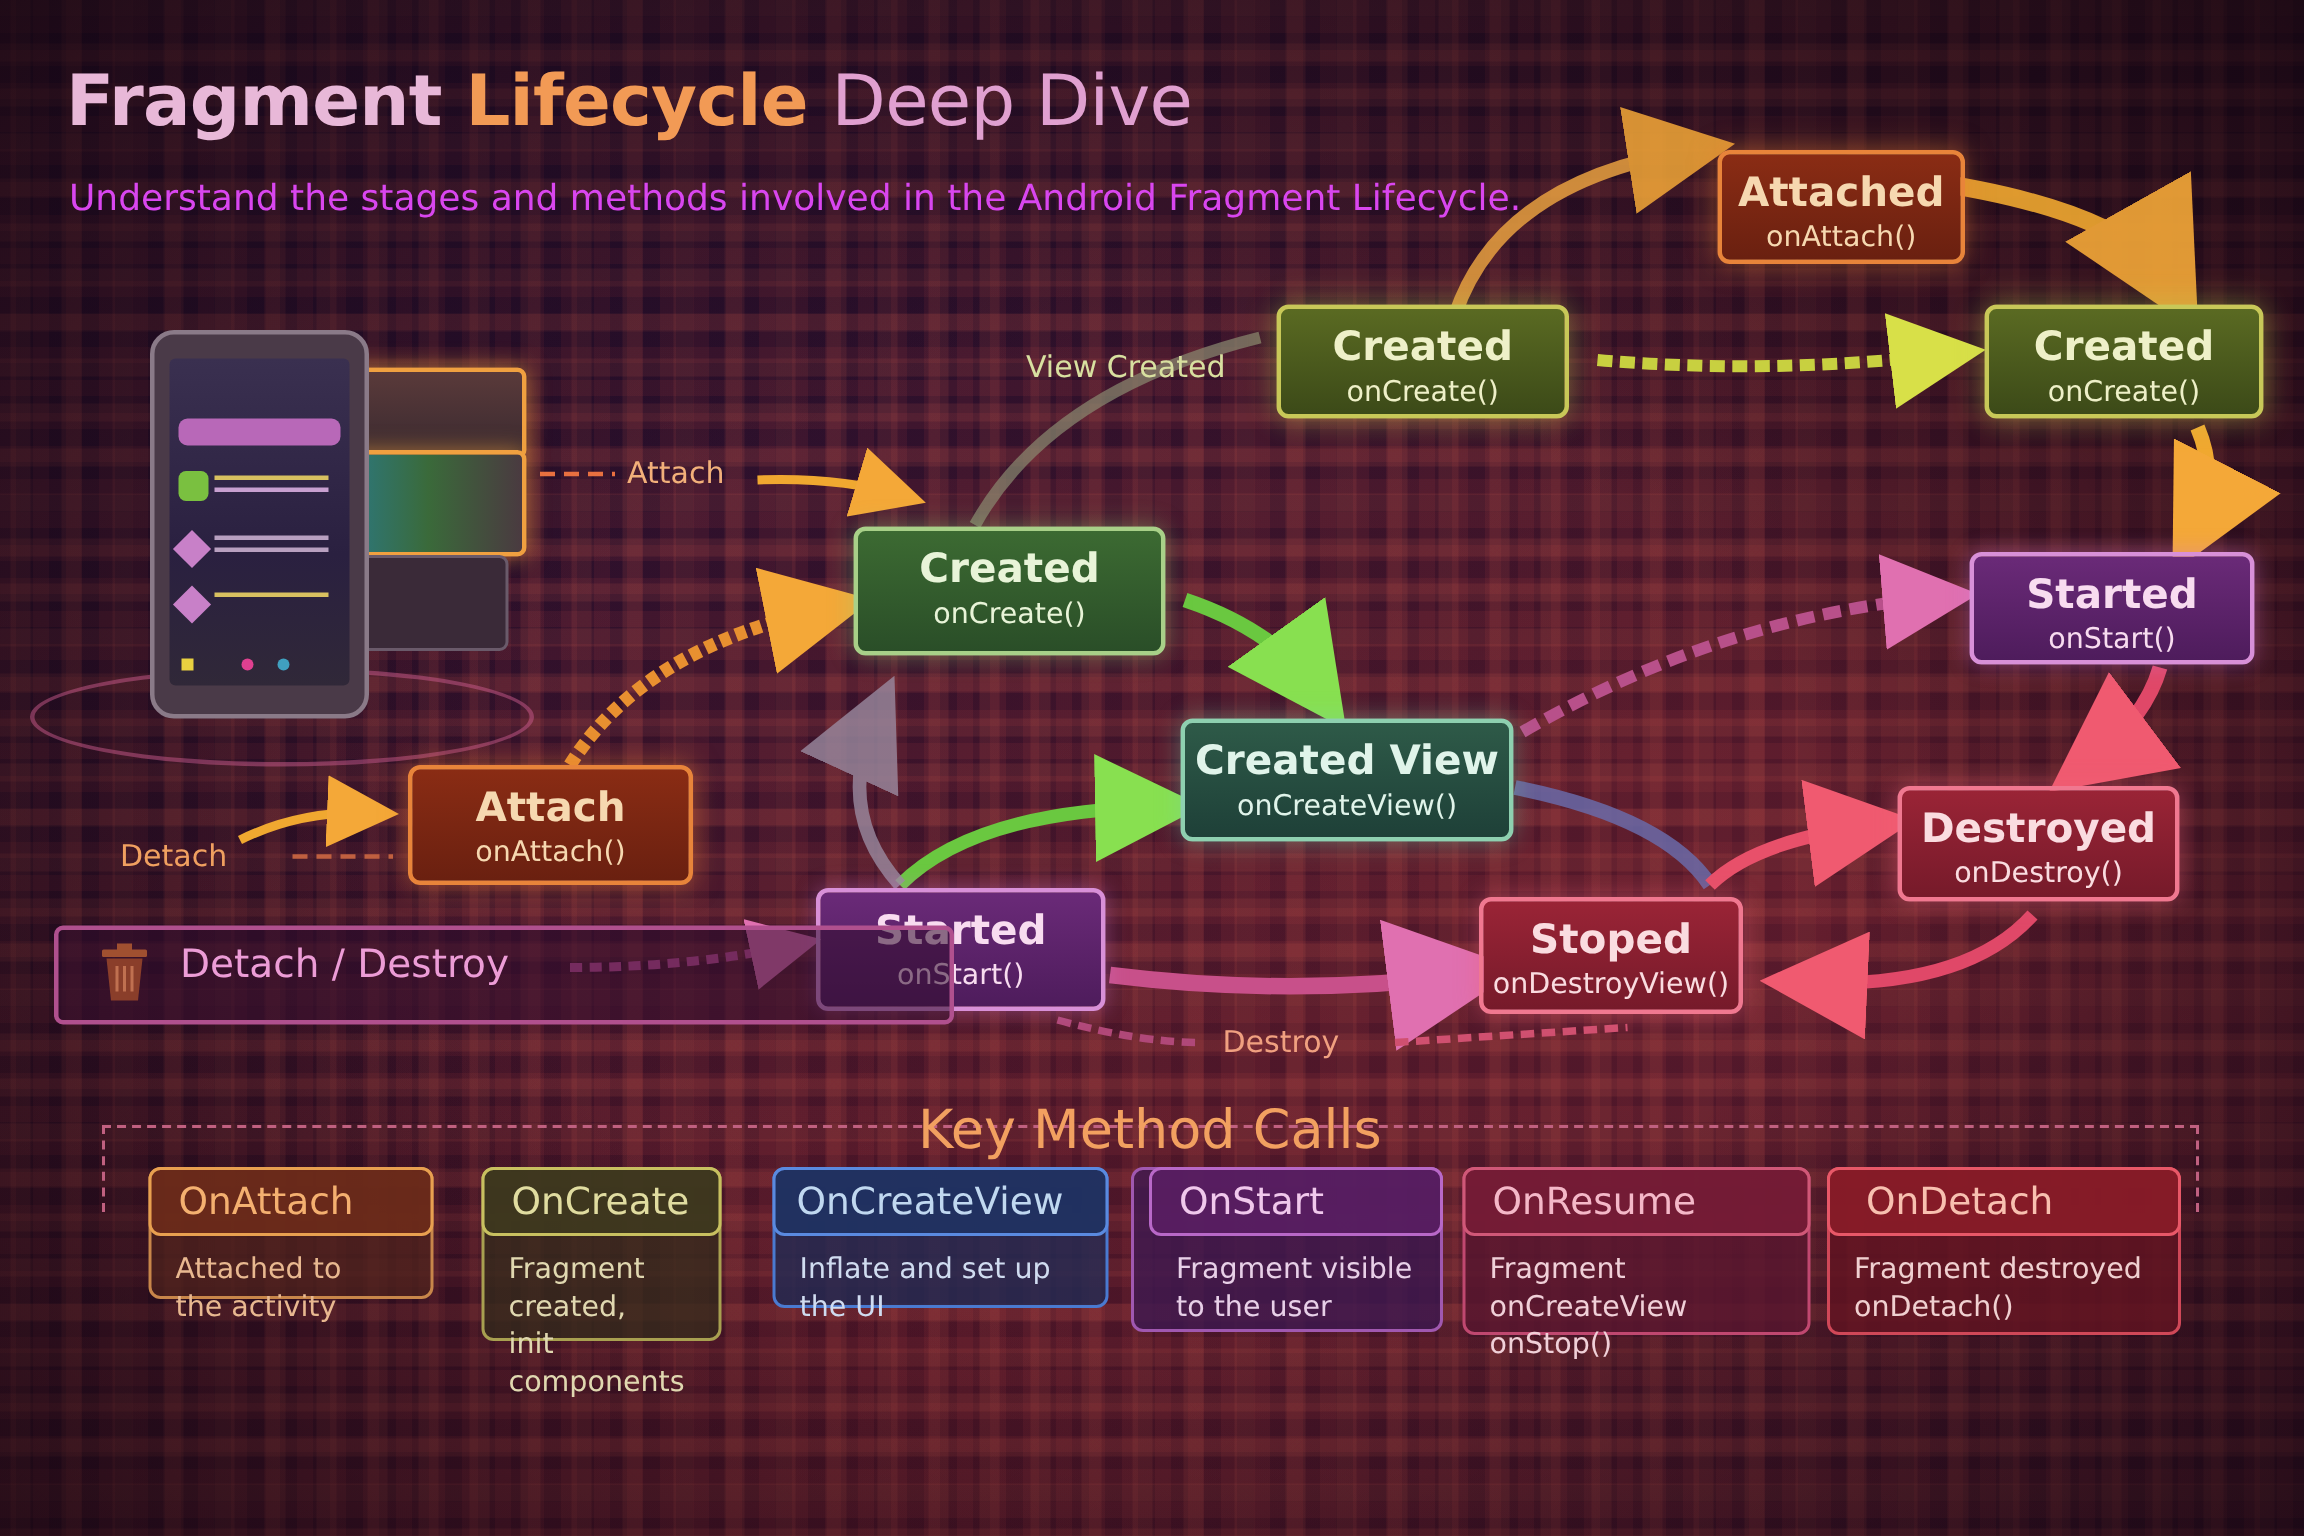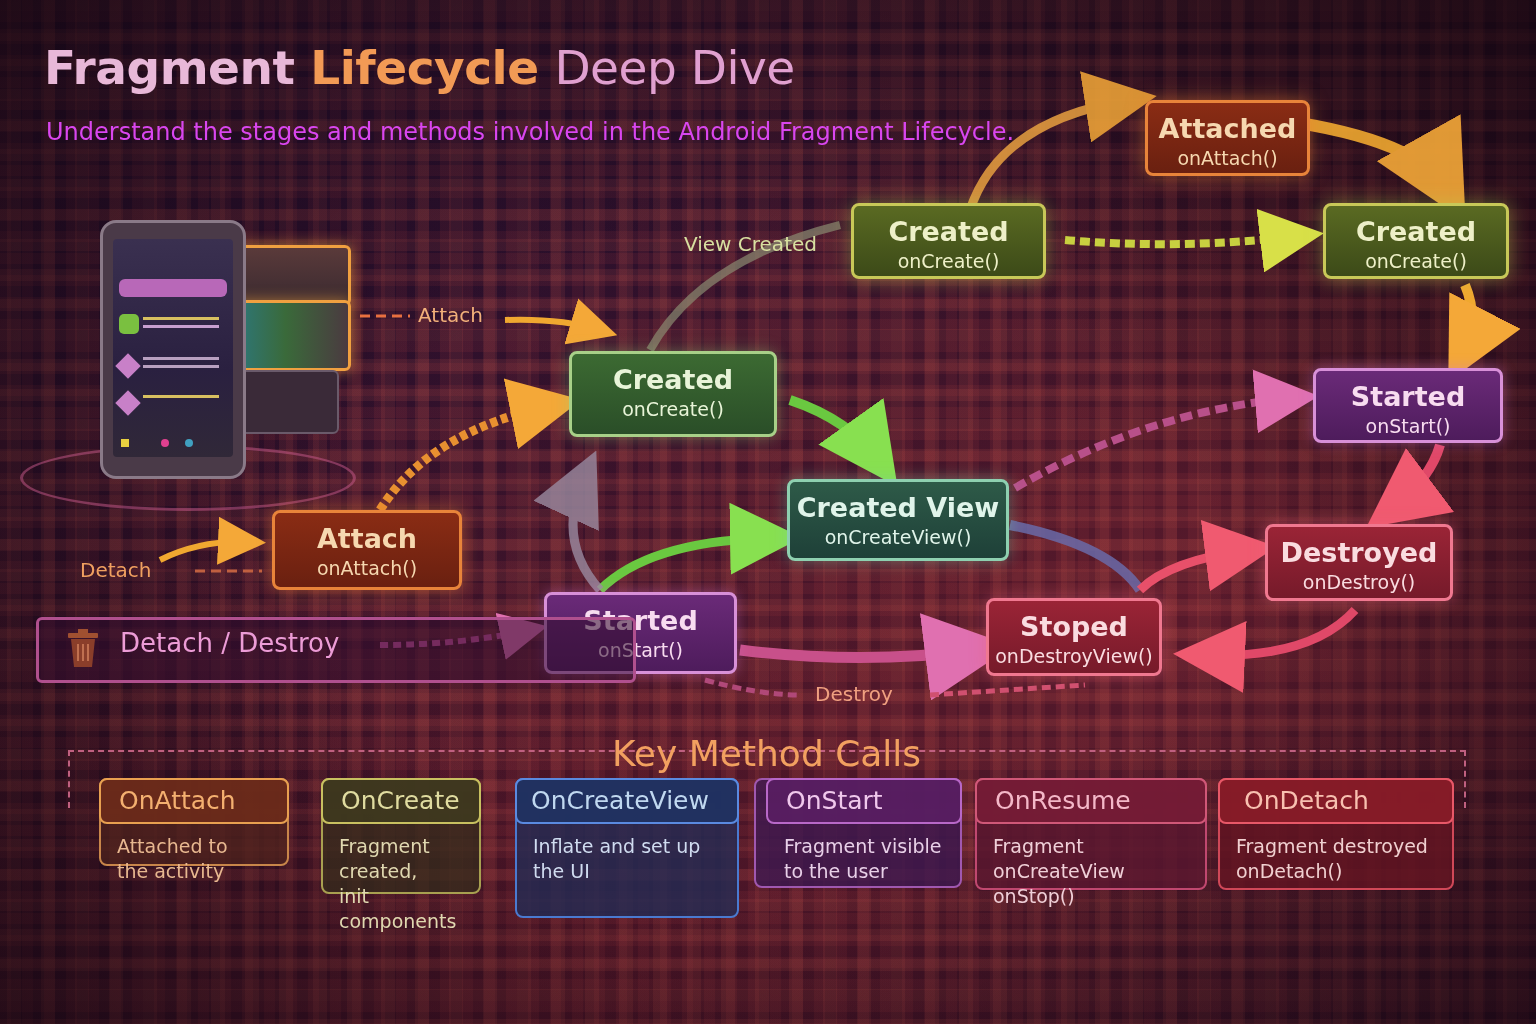"OnCreateView" div.km-card { height: 140px -> 94px }
